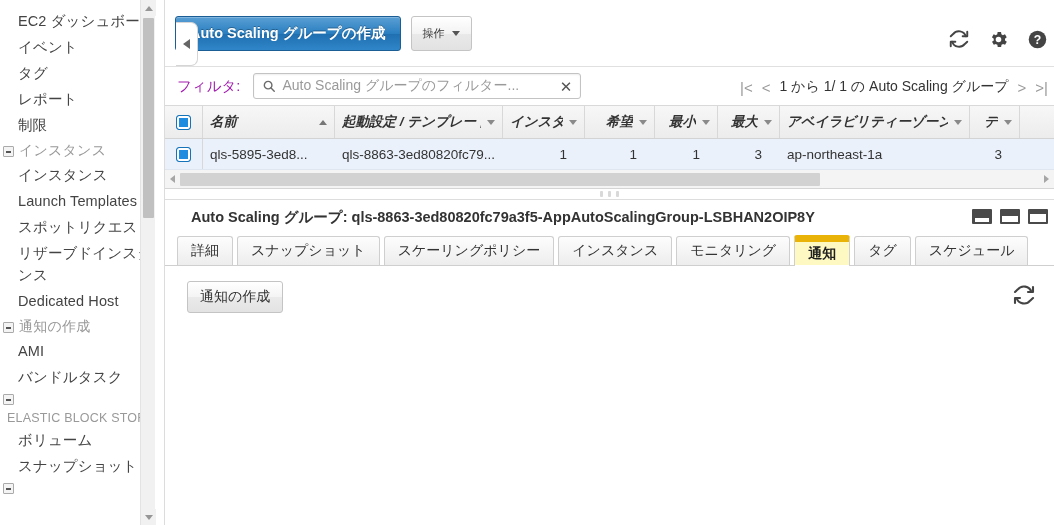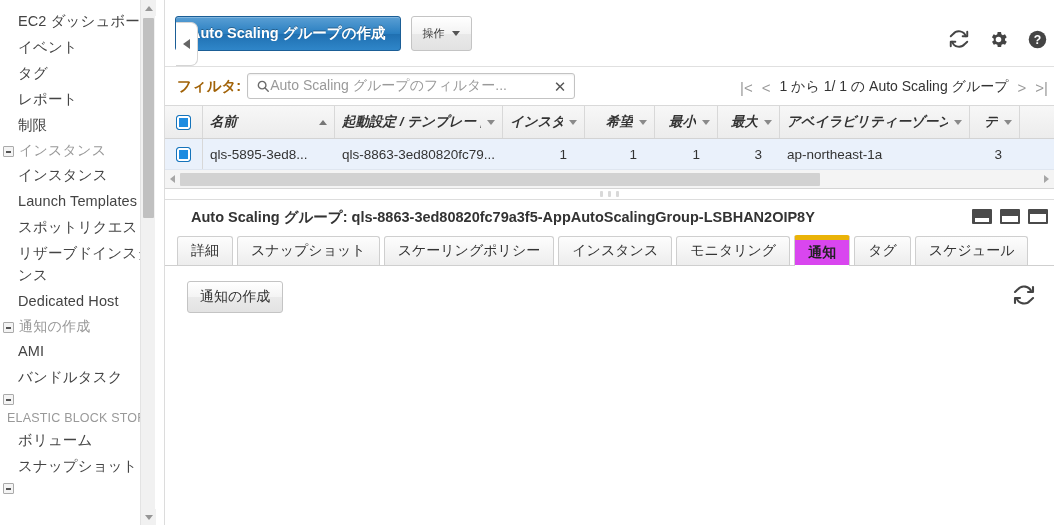"フィルタ:" .filter-label { color: #a16207 -> #a21caf; font-weight: bold -> normal; margin-right: 6px -> 13px }
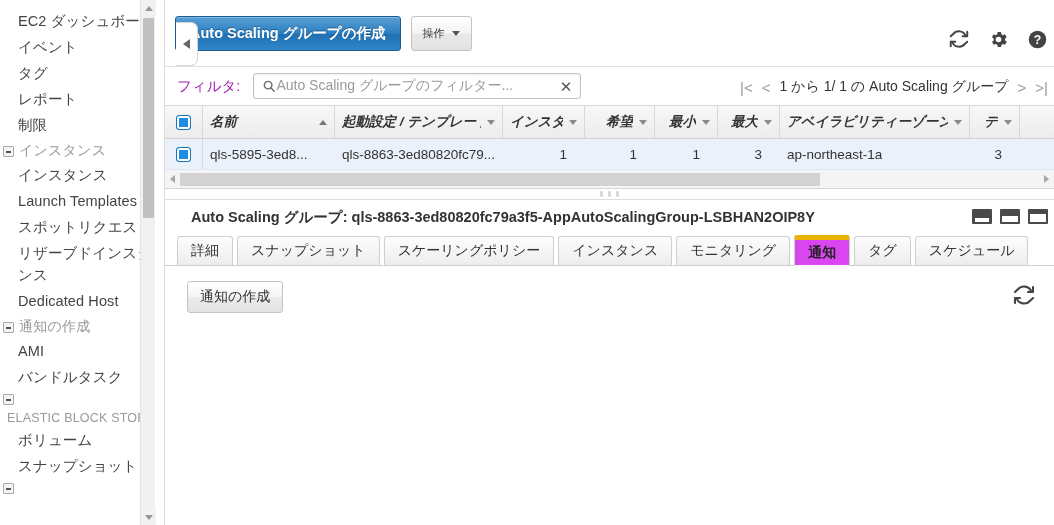"Auto Scaling グループのフィルター..." .filter-text { margin-left: none -> 6px }
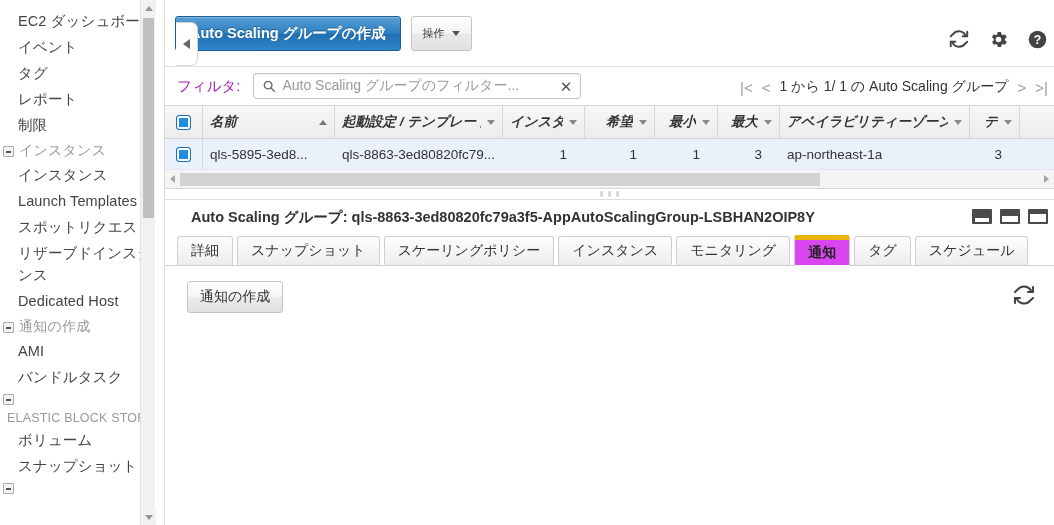"通知" .tab.active { background: #d946ef -> #fef9c3; border-top: 5px solid #eab308 -> 7px solid #eab308 }
